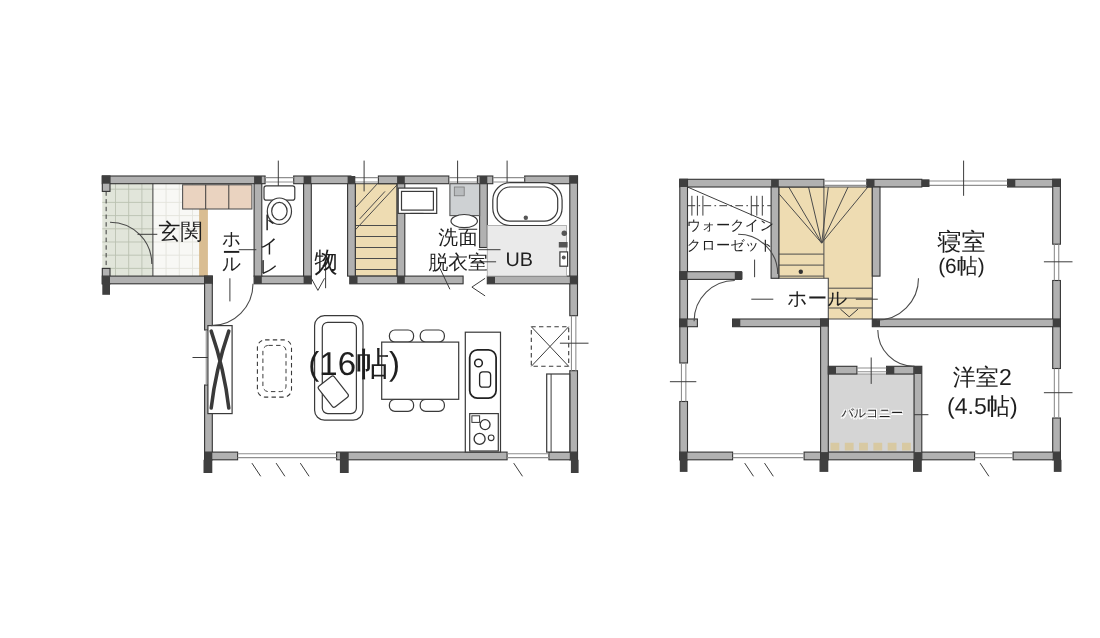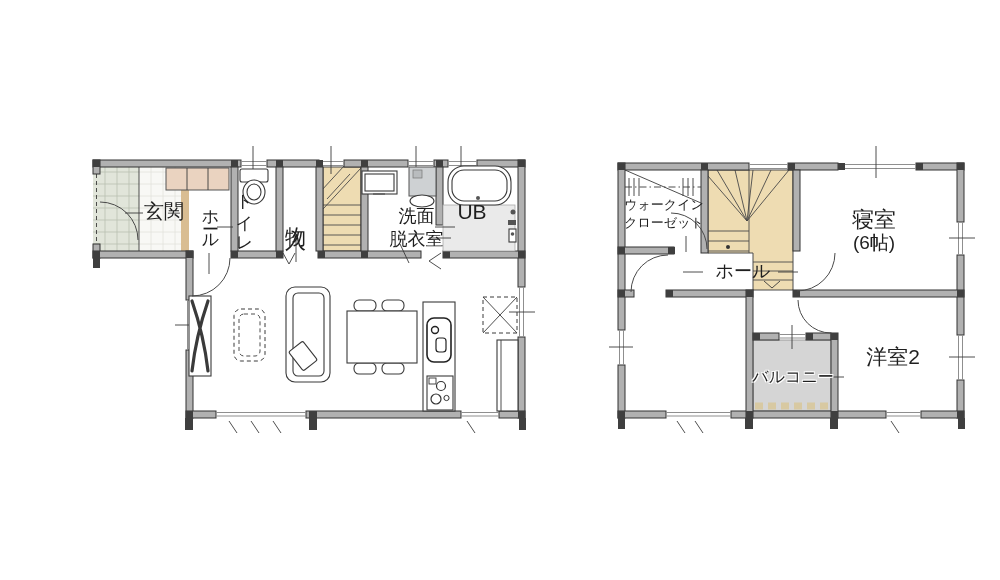"UB" div.lbl { font-size: 21px -> 18px; top: 212px -> 236px }
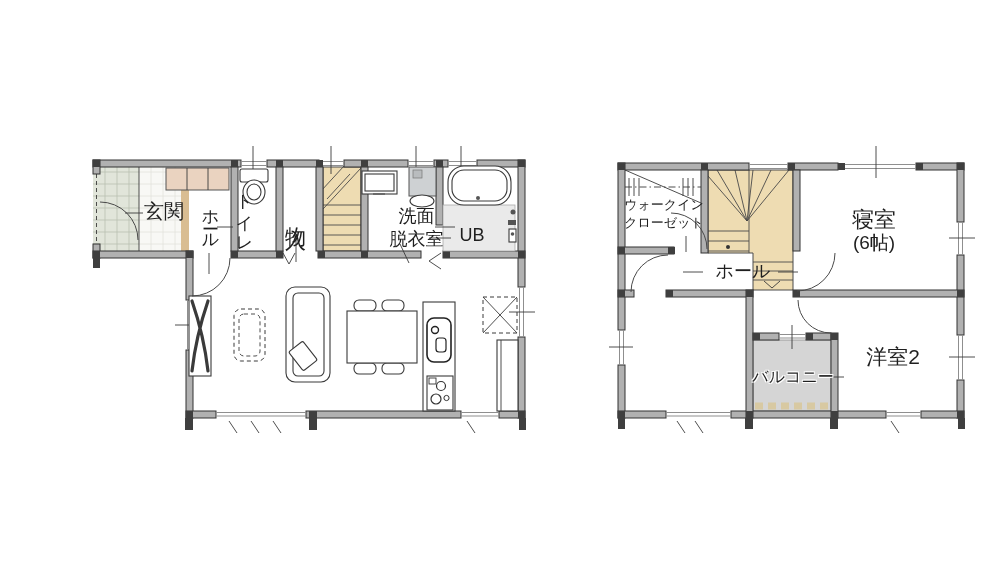"(16帖)" span { html: none -> <span>(16帖)</span> }
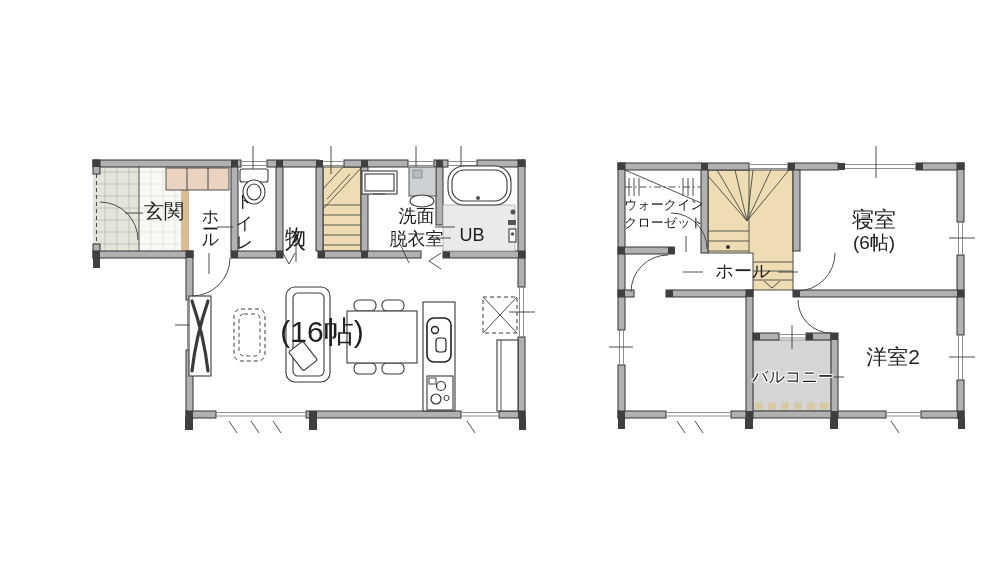"バルコニー" div.lbl { font-size: 16px -> 11px }
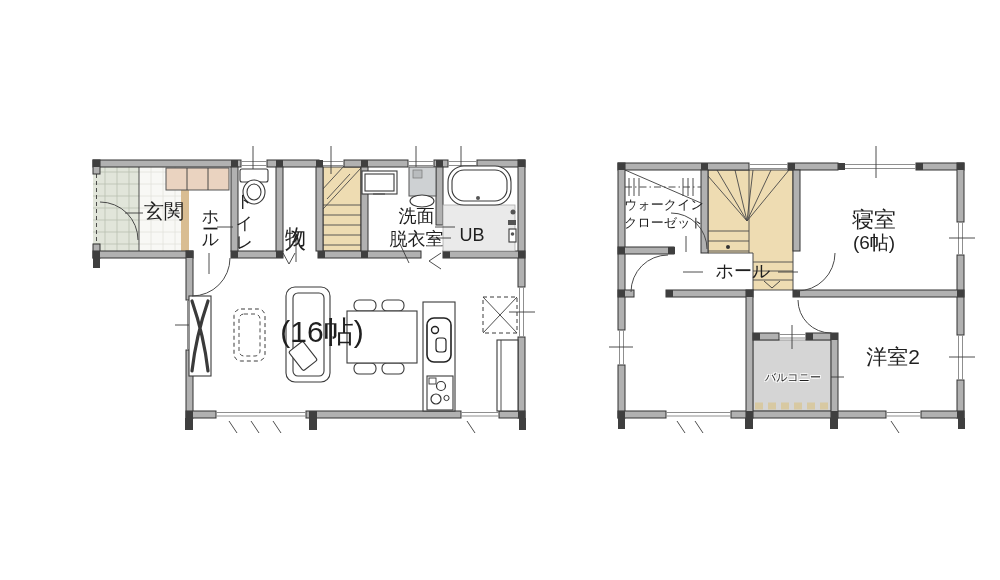"(4.5帖)" span { html: none -> <span>(4.5帖)</span> }
